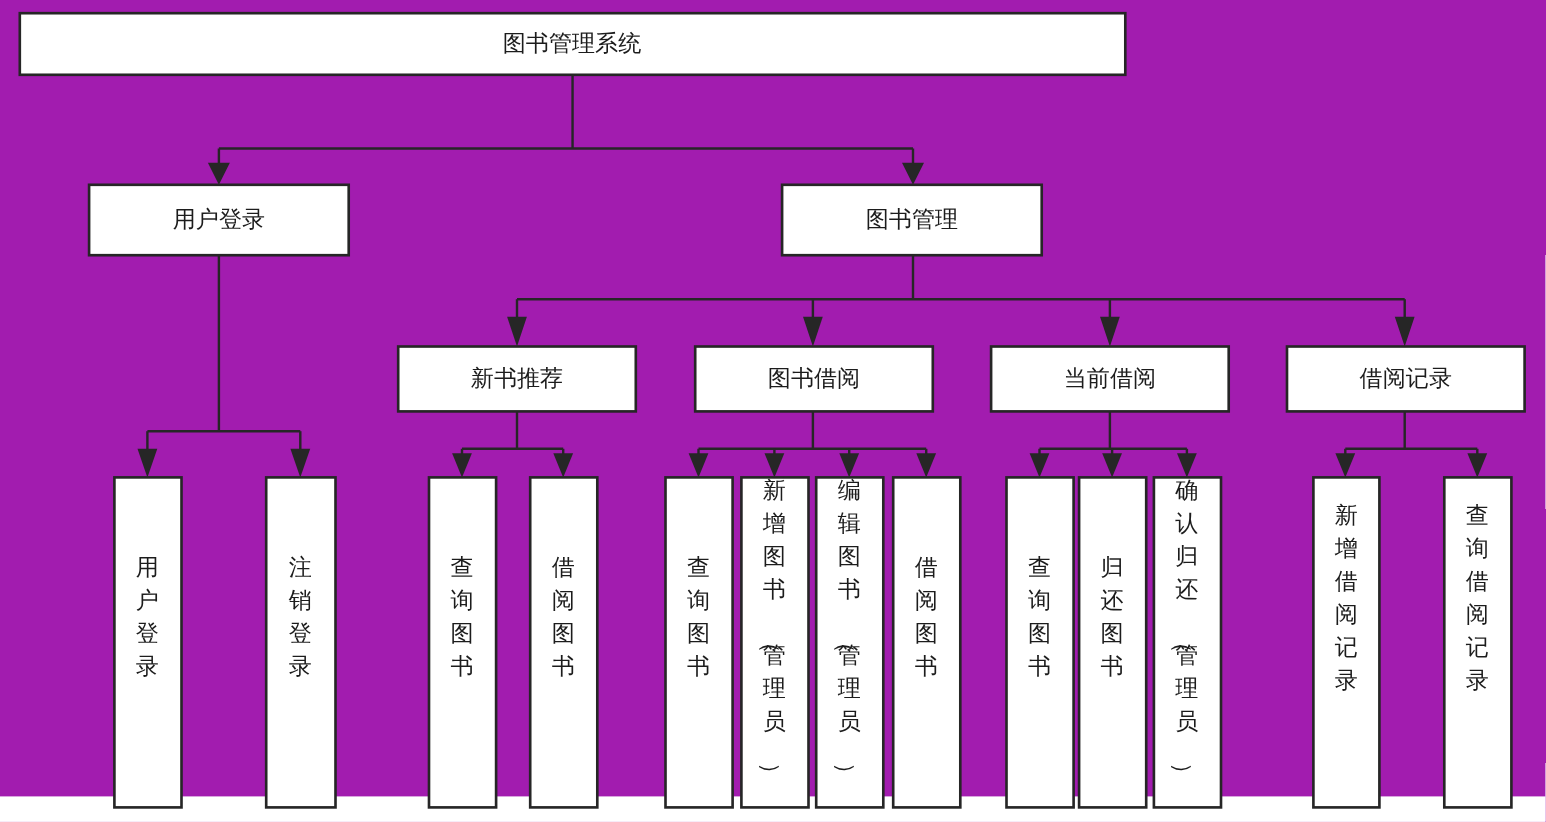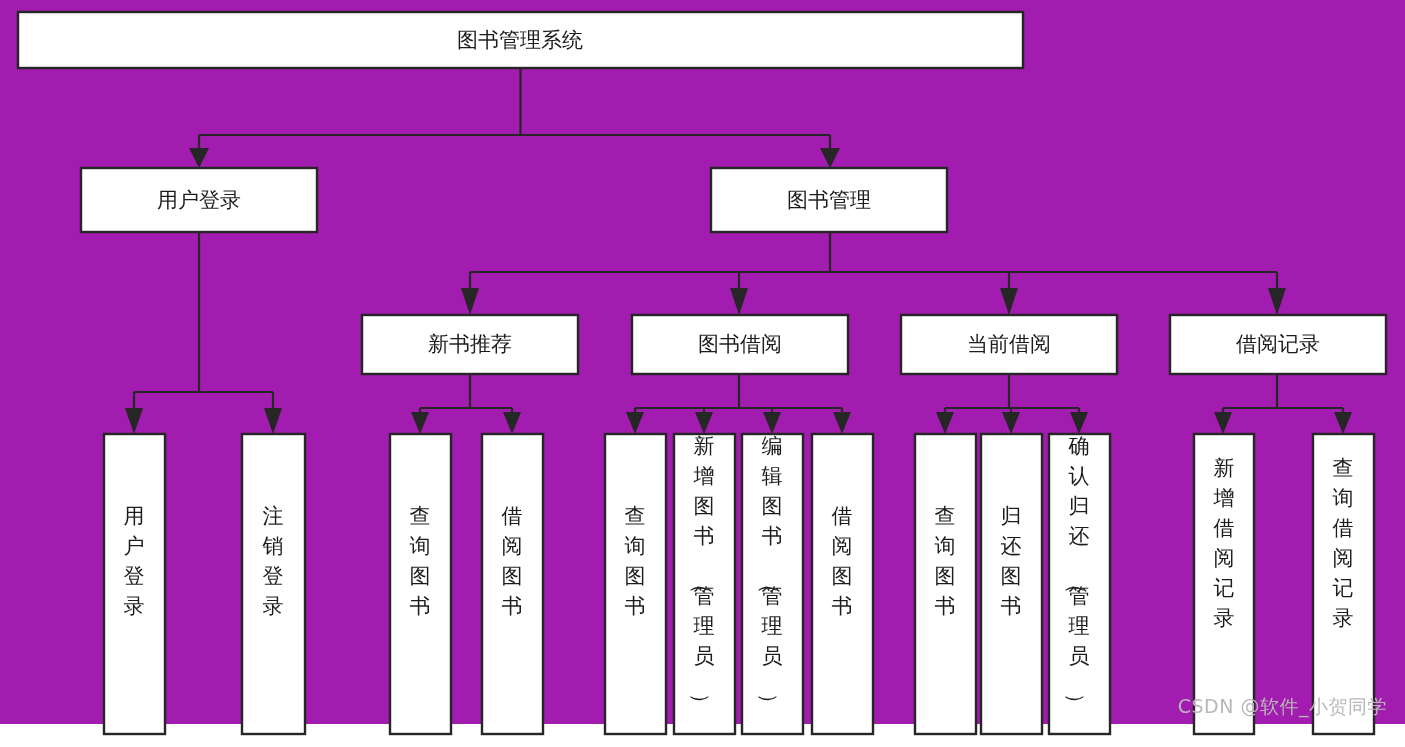"CSDN @软件_小贺同学" div.watermark { html: <div>CSDN @软件_小贺同学</div> -> none }
